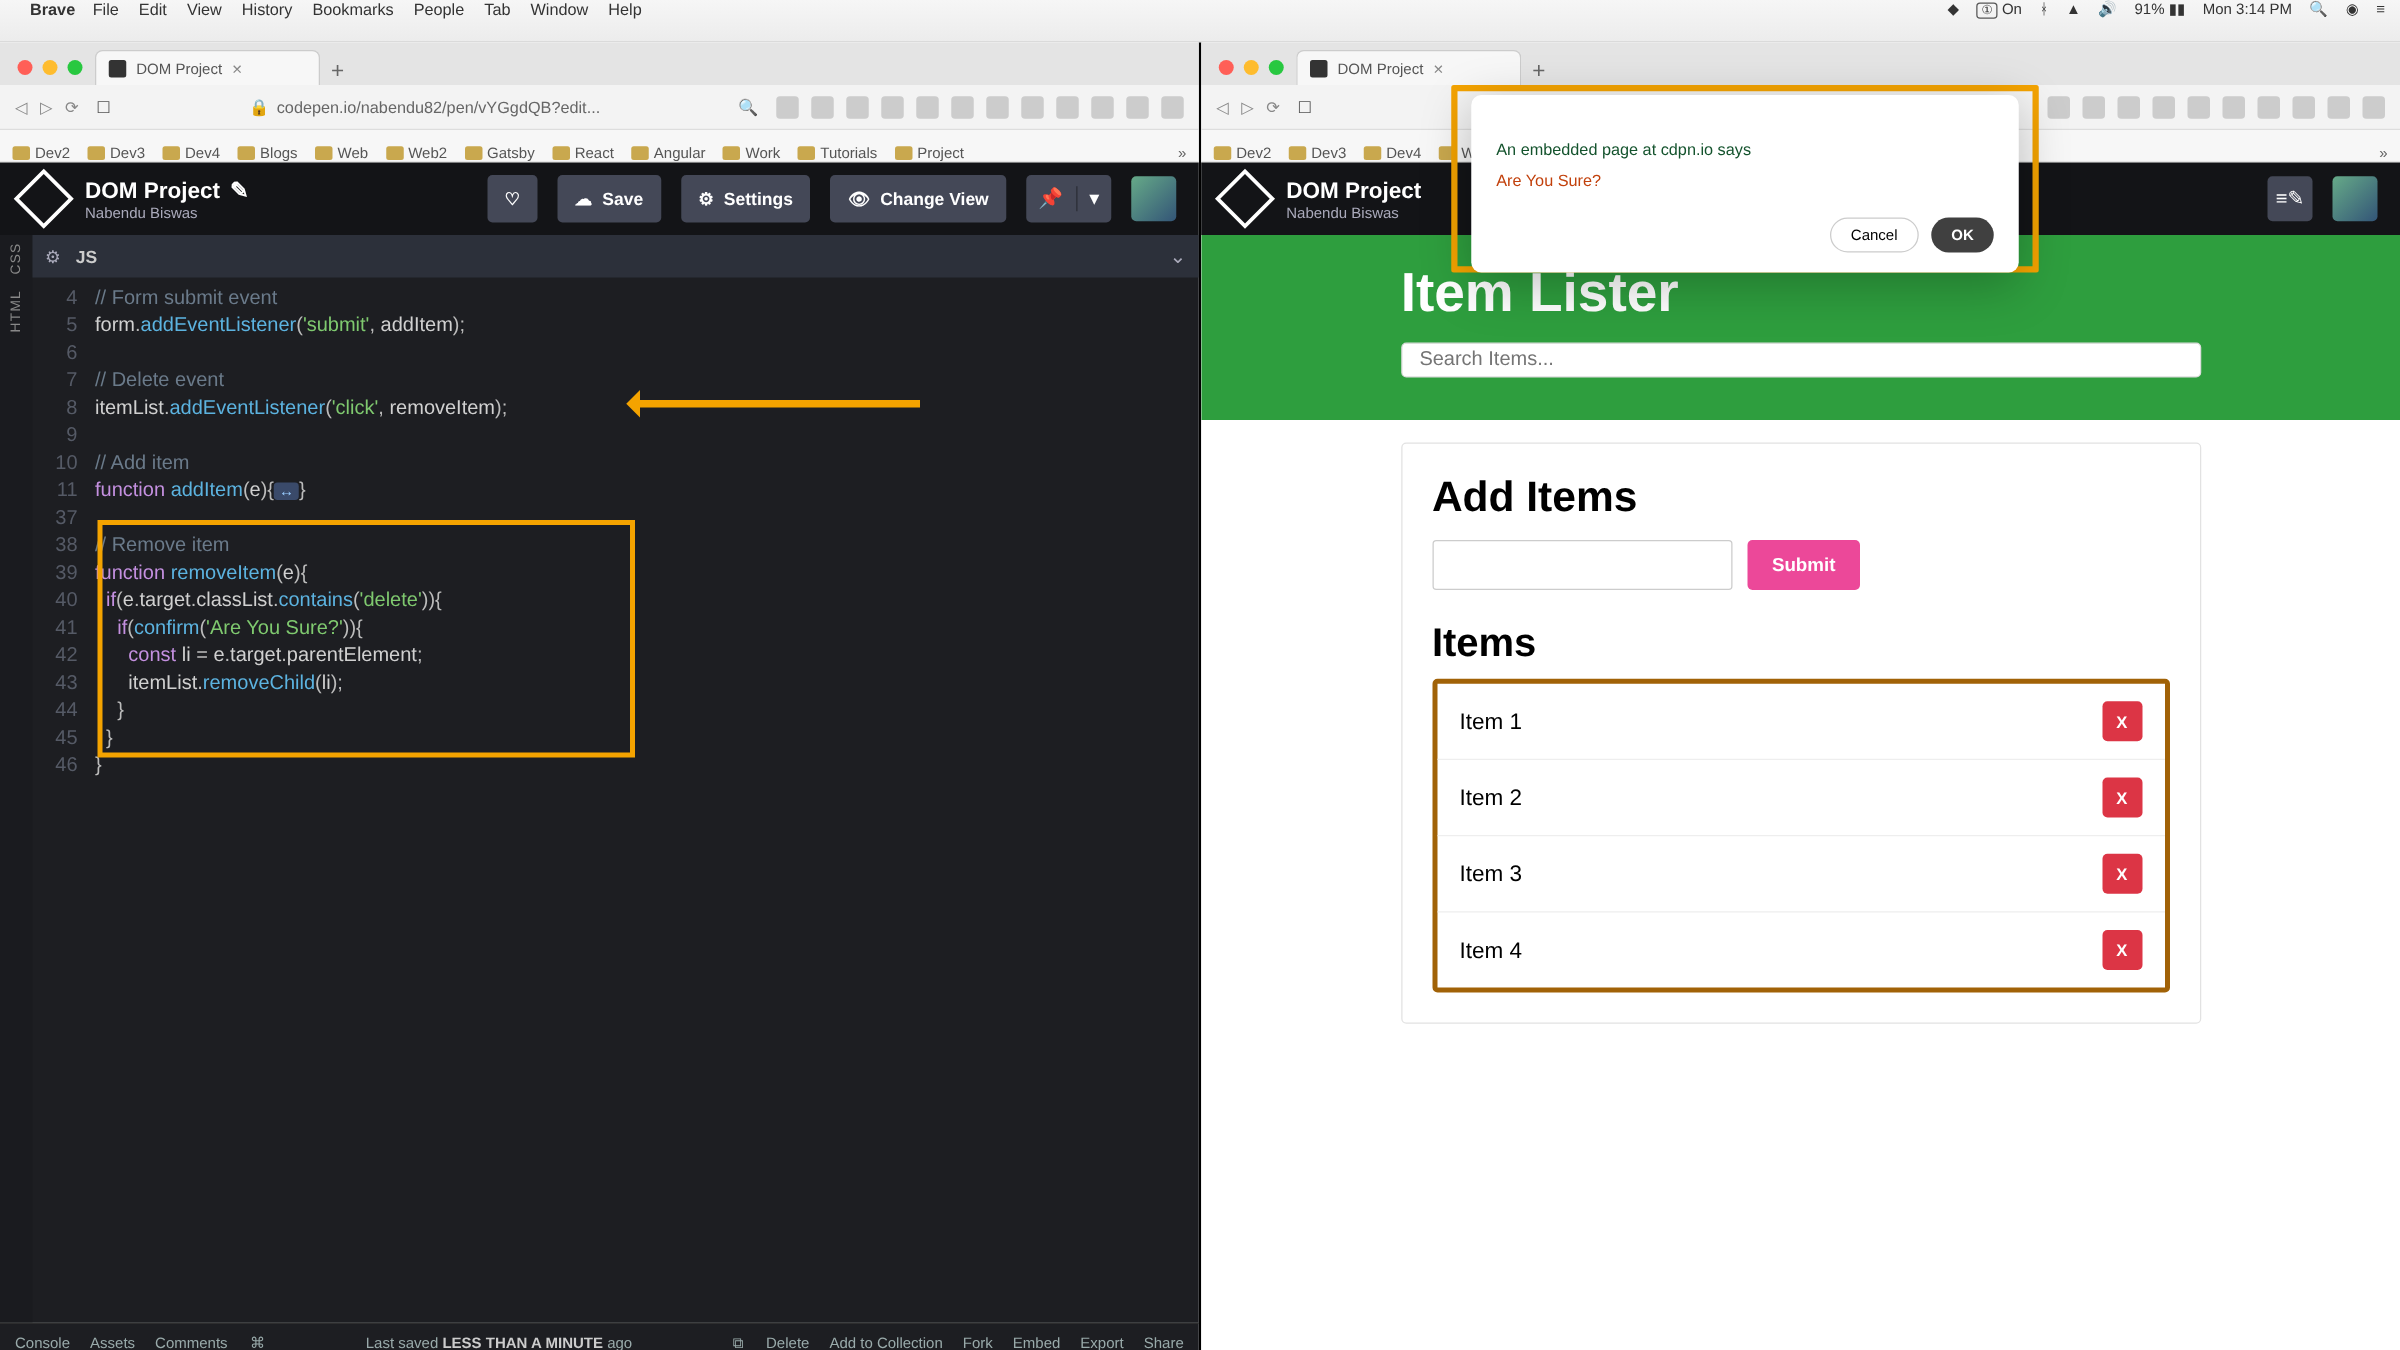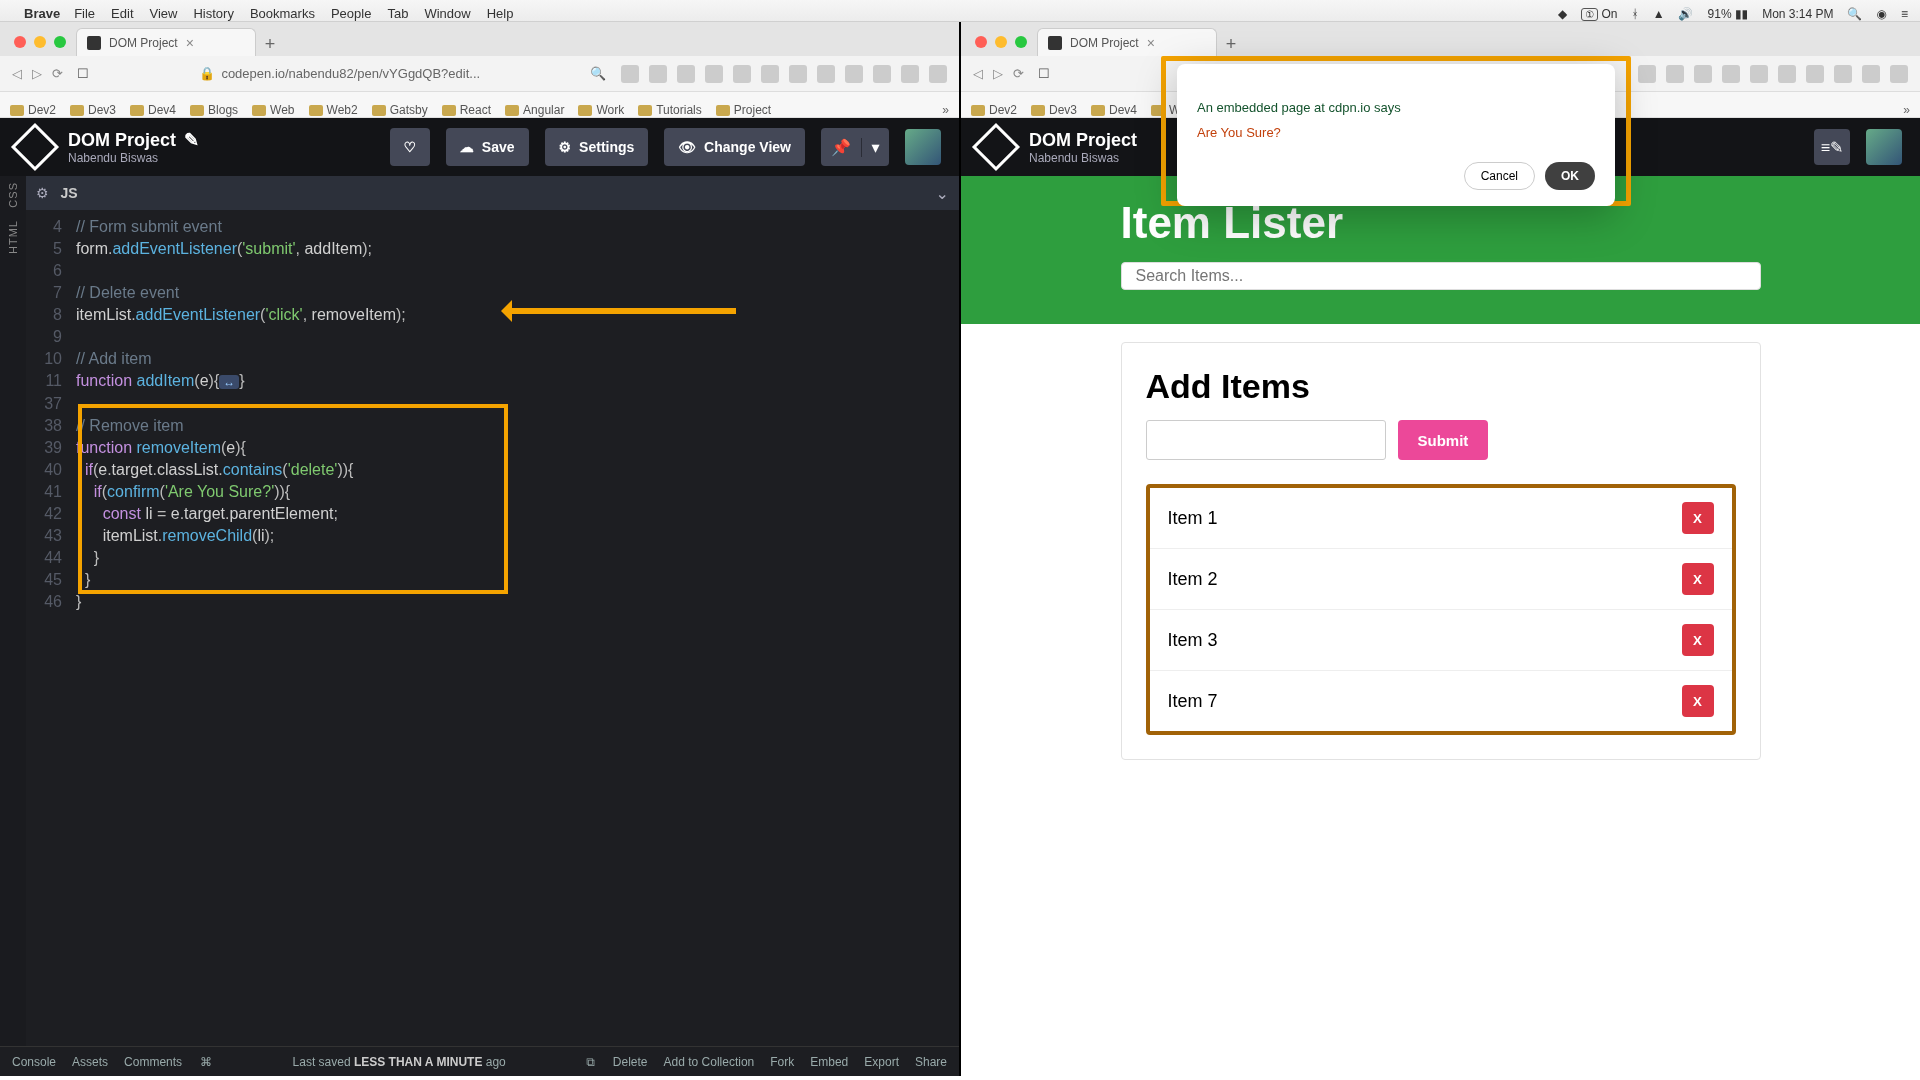"Brave" .mac-menubar { align-items: flex-end -> flex-start; height: 22px -> 34px }
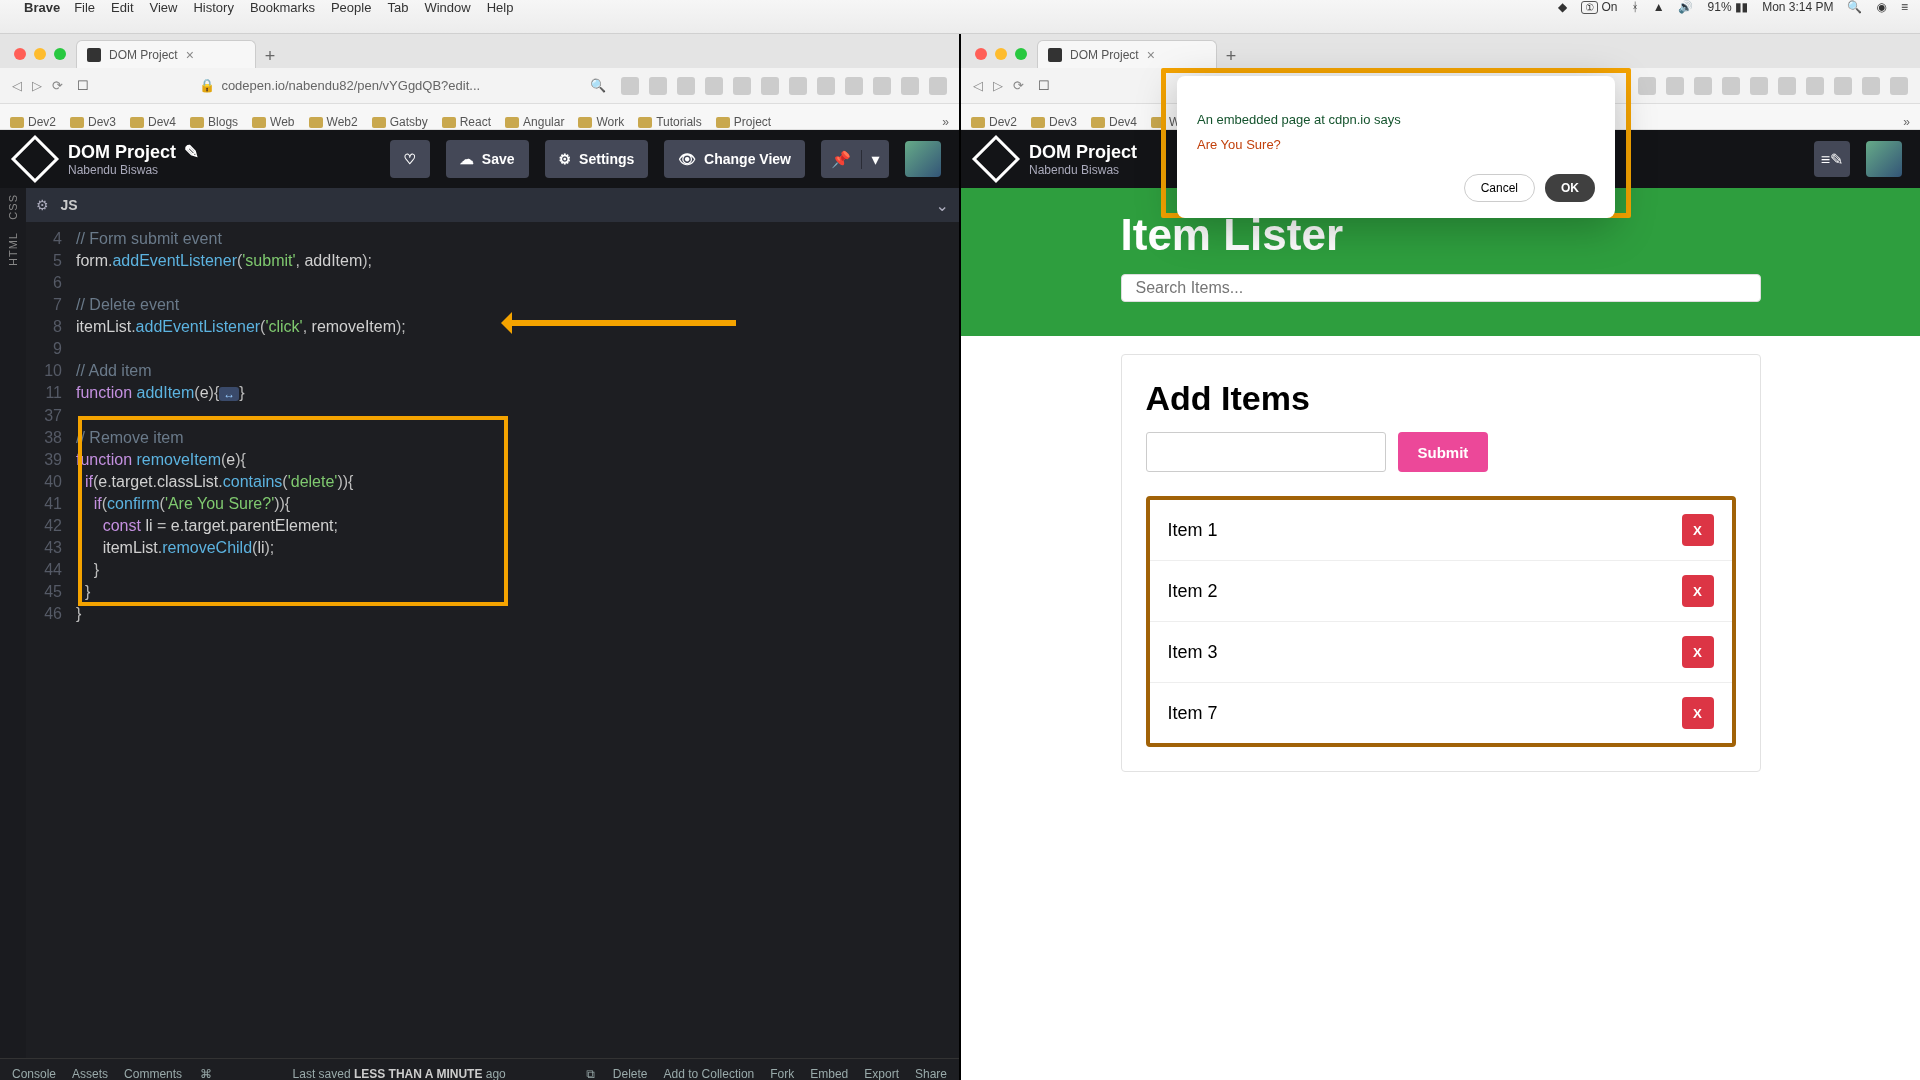"Items" h2 { html: none -> <h2>Items</h2> }
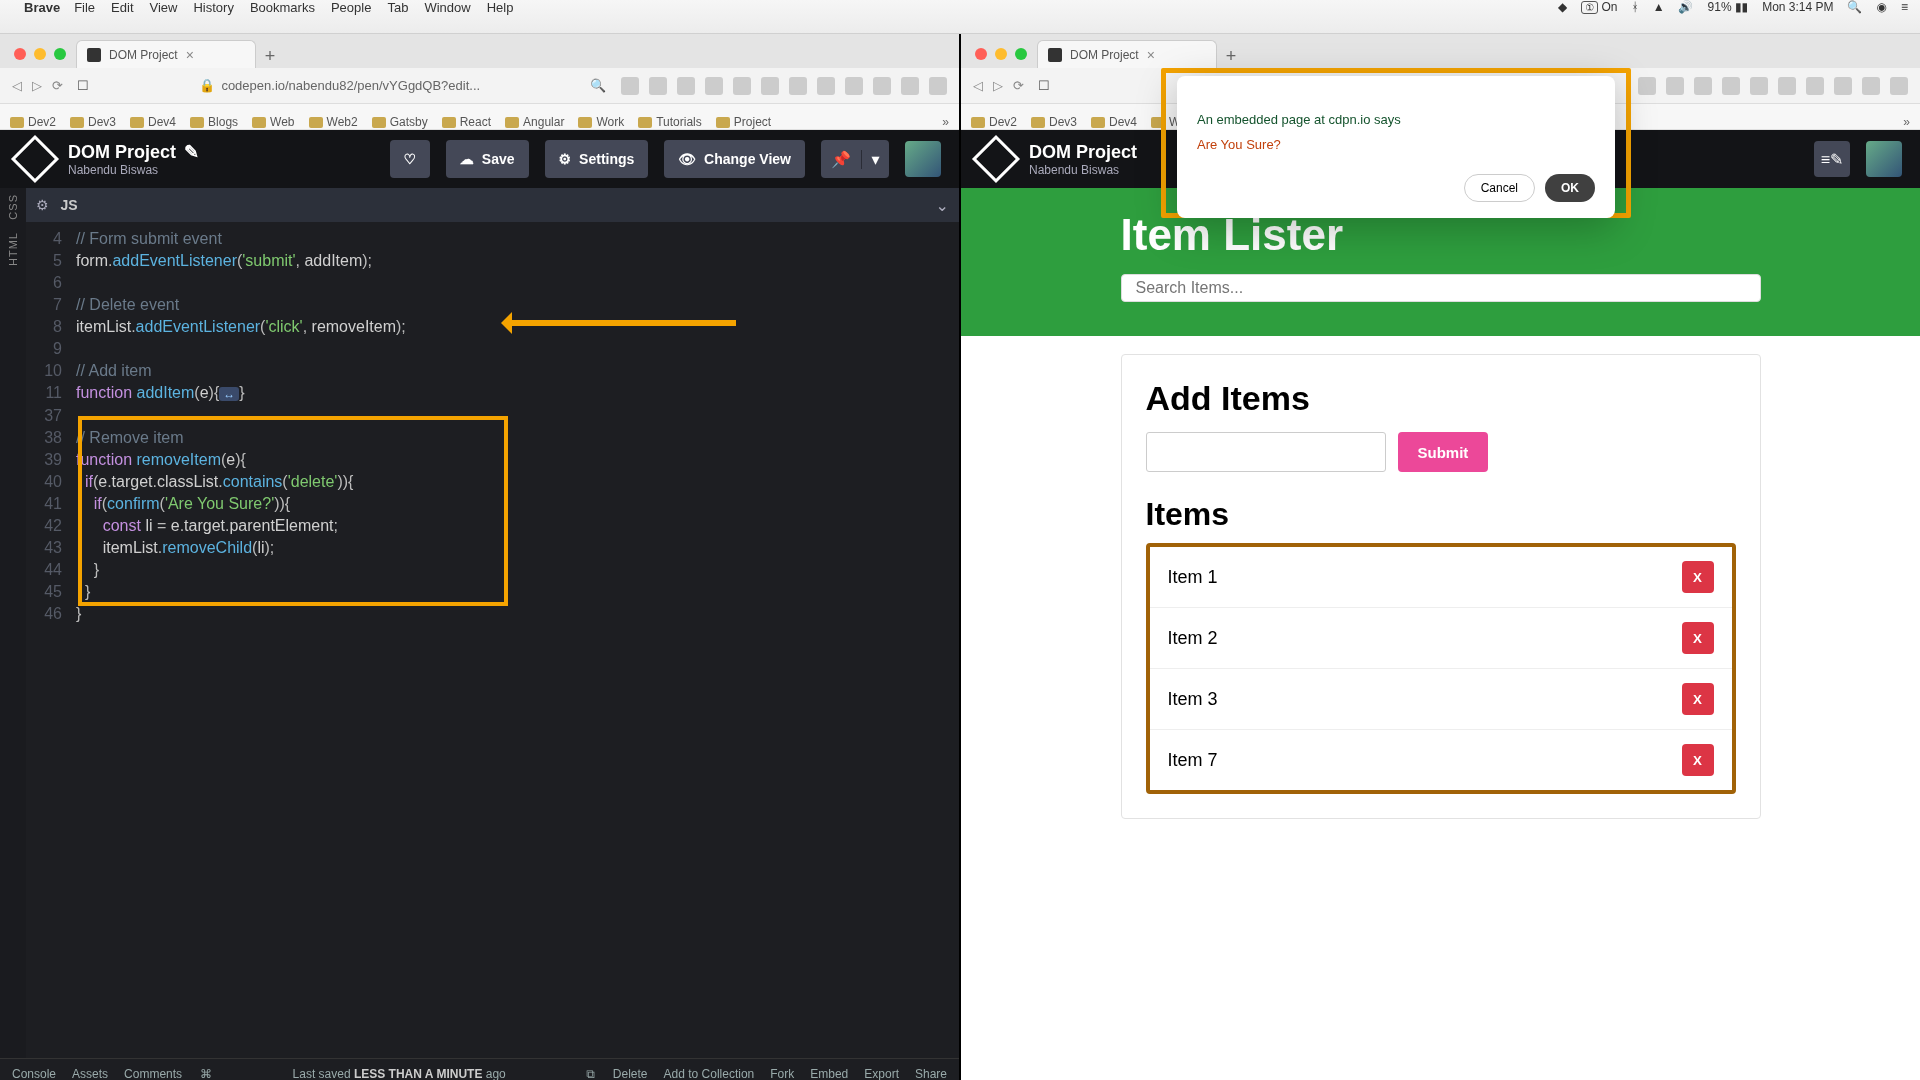"Item 7" span { text: 7 -> 4 }
